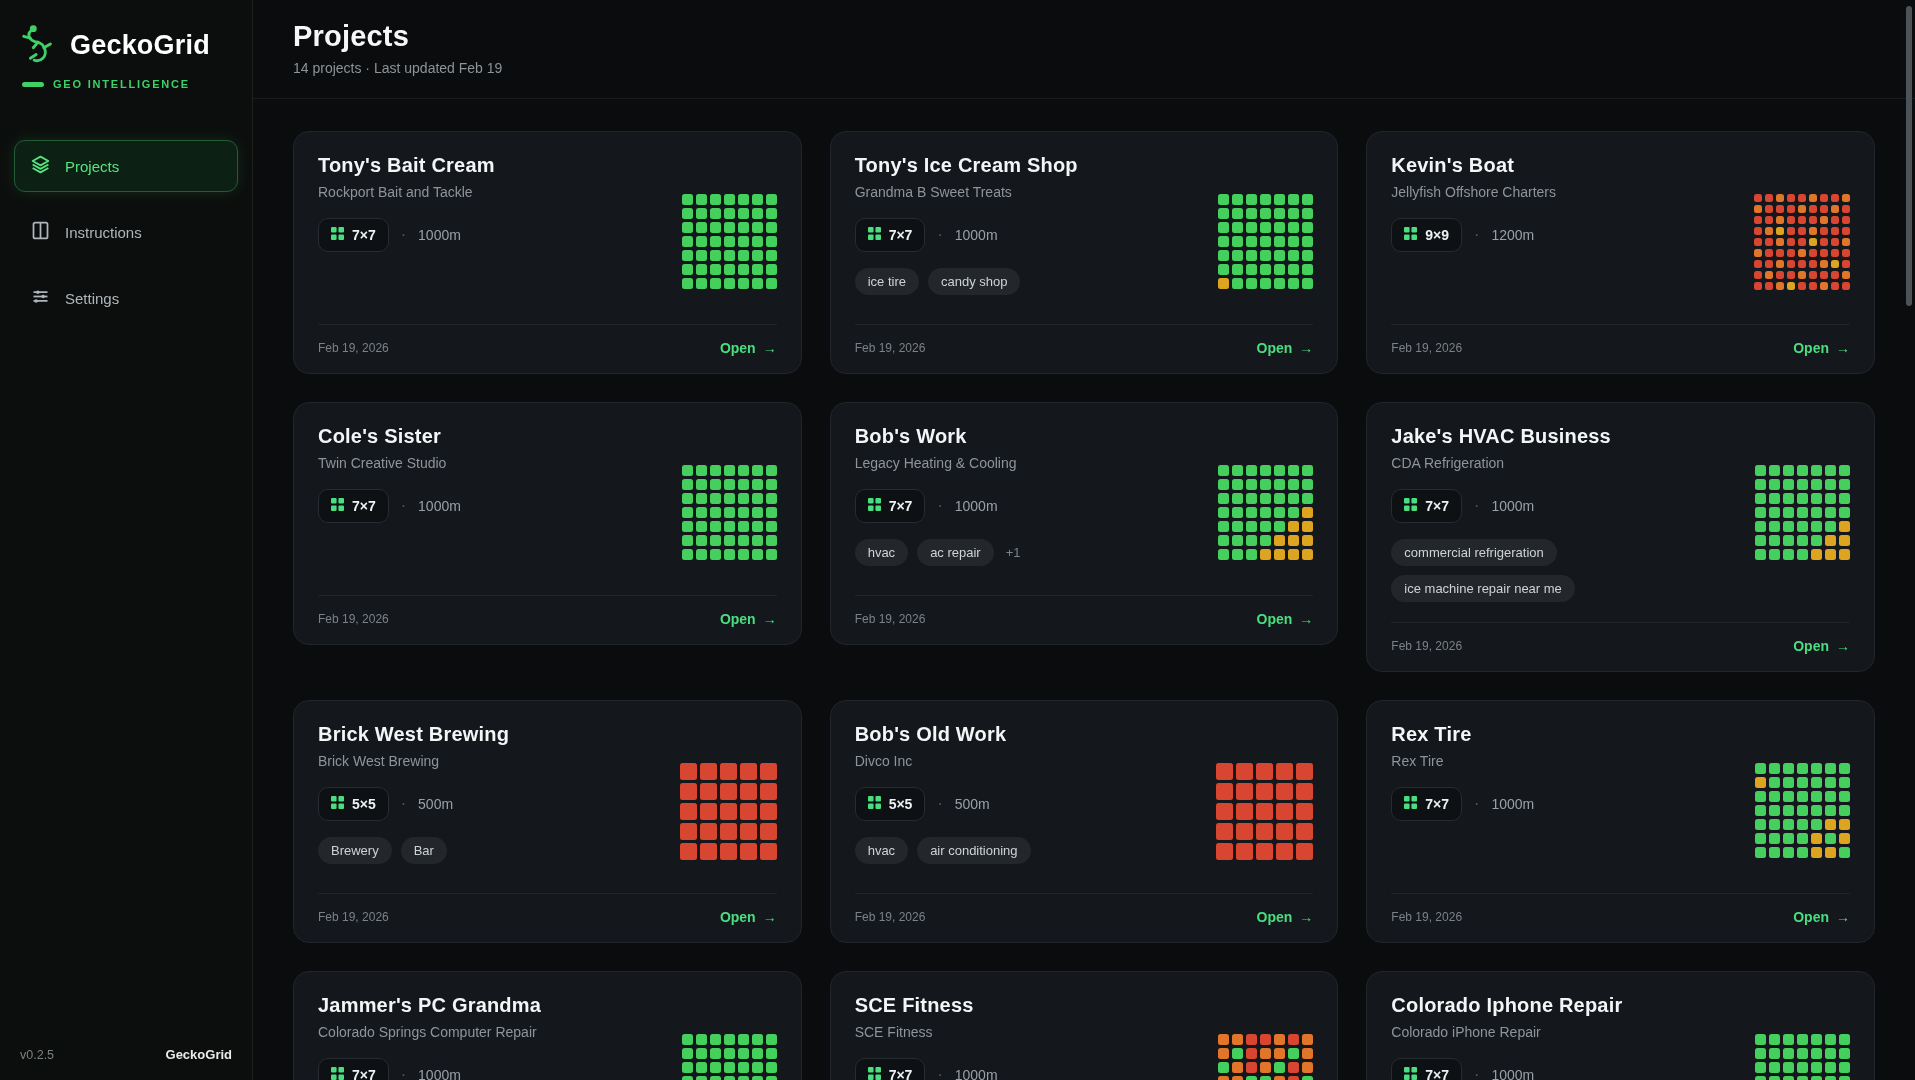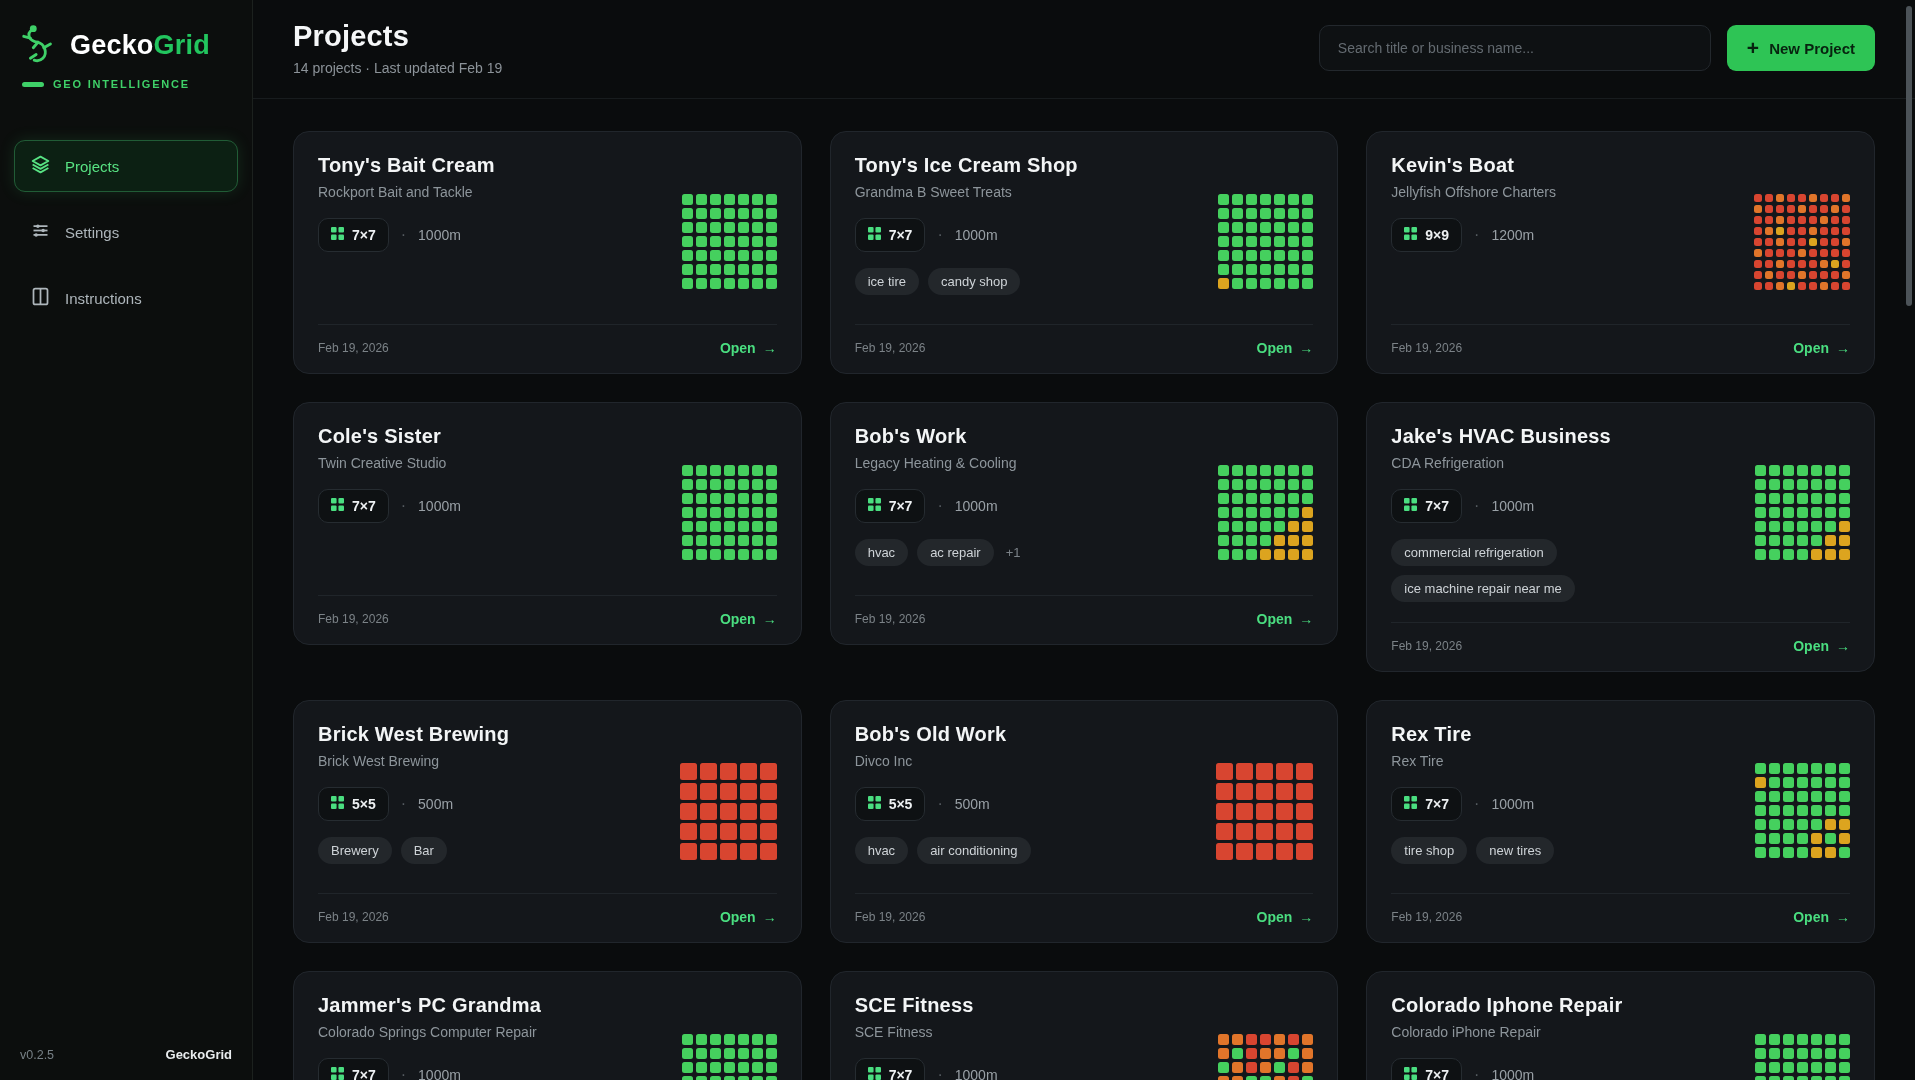"Grid" .logo-text .grid { color: #22c55e -> #ffffff }
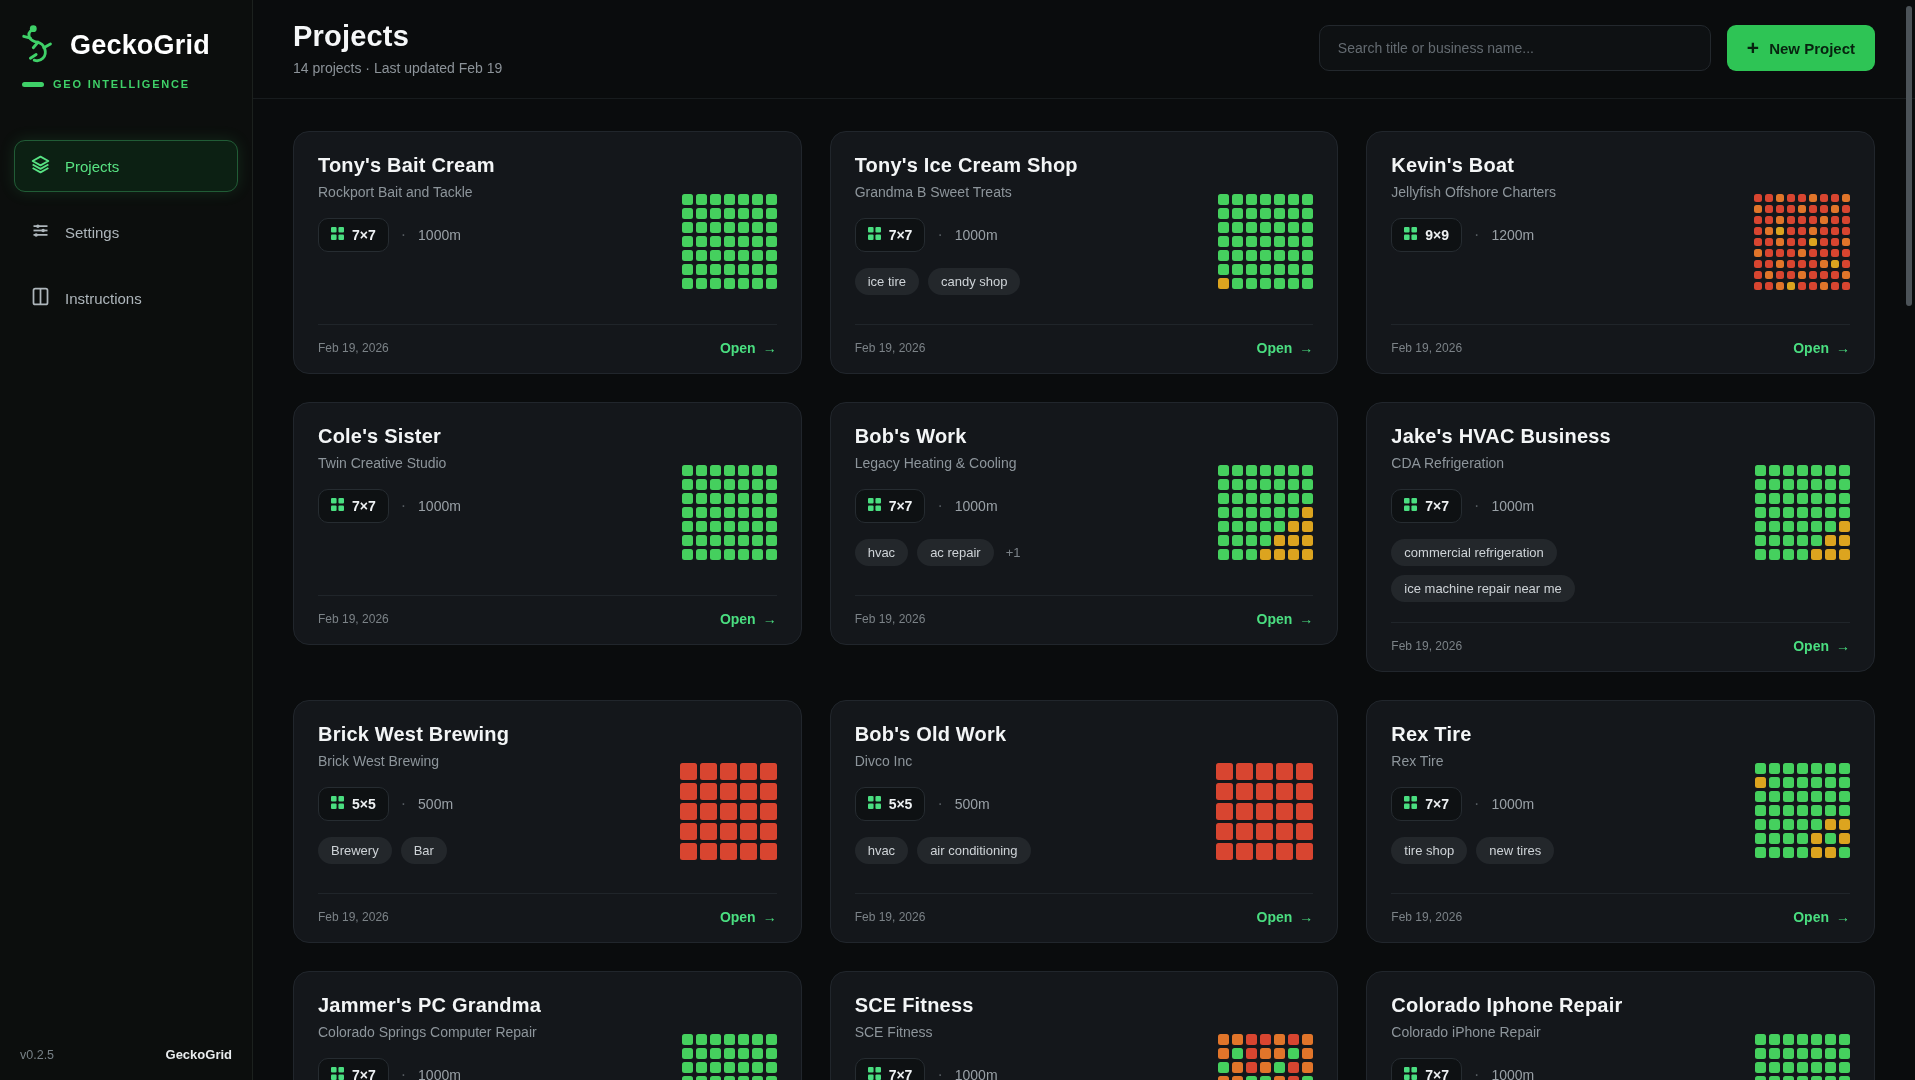"Search title or business name..." div.topbar-right { html: <div> <input> <button> <span>+</span> <span>New Project</span> </button> </div> -> none }
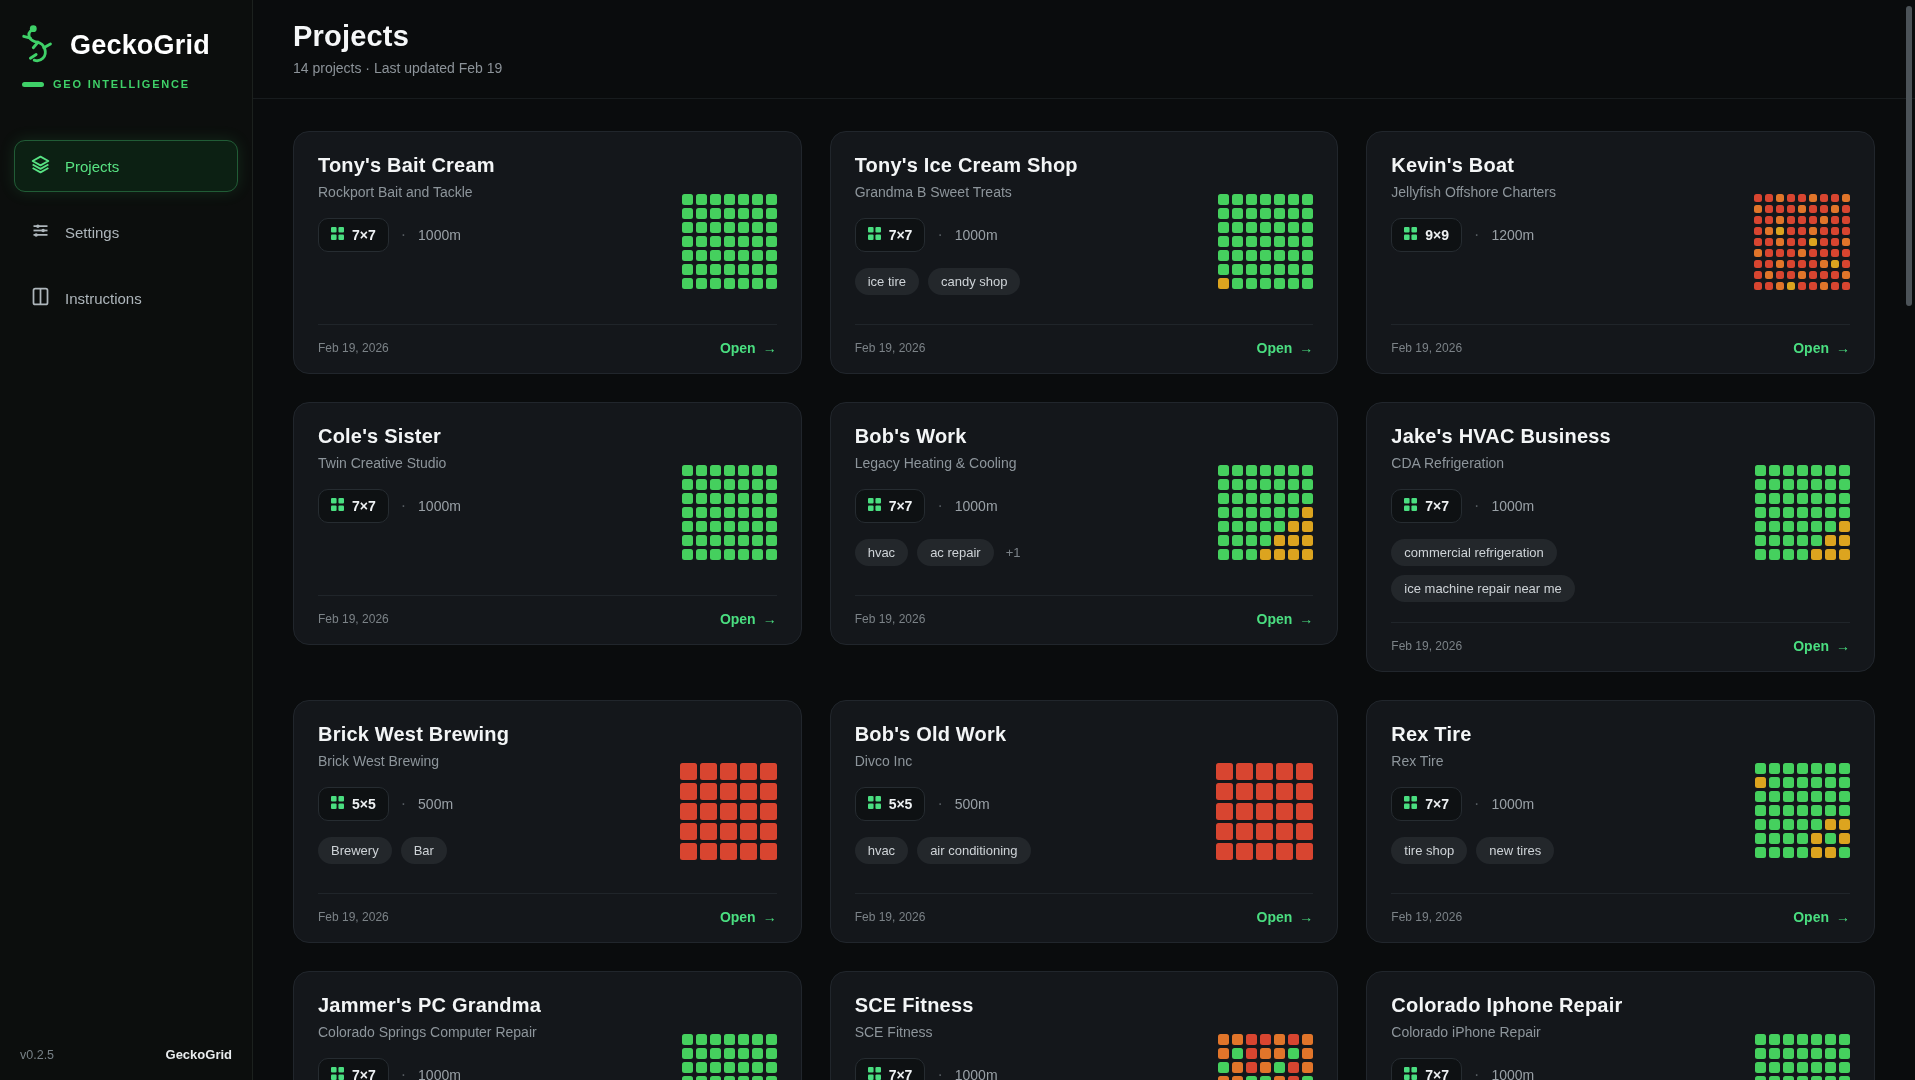"Settings" div.nav-item { order: before "Instructions" -> after "Instructions" }
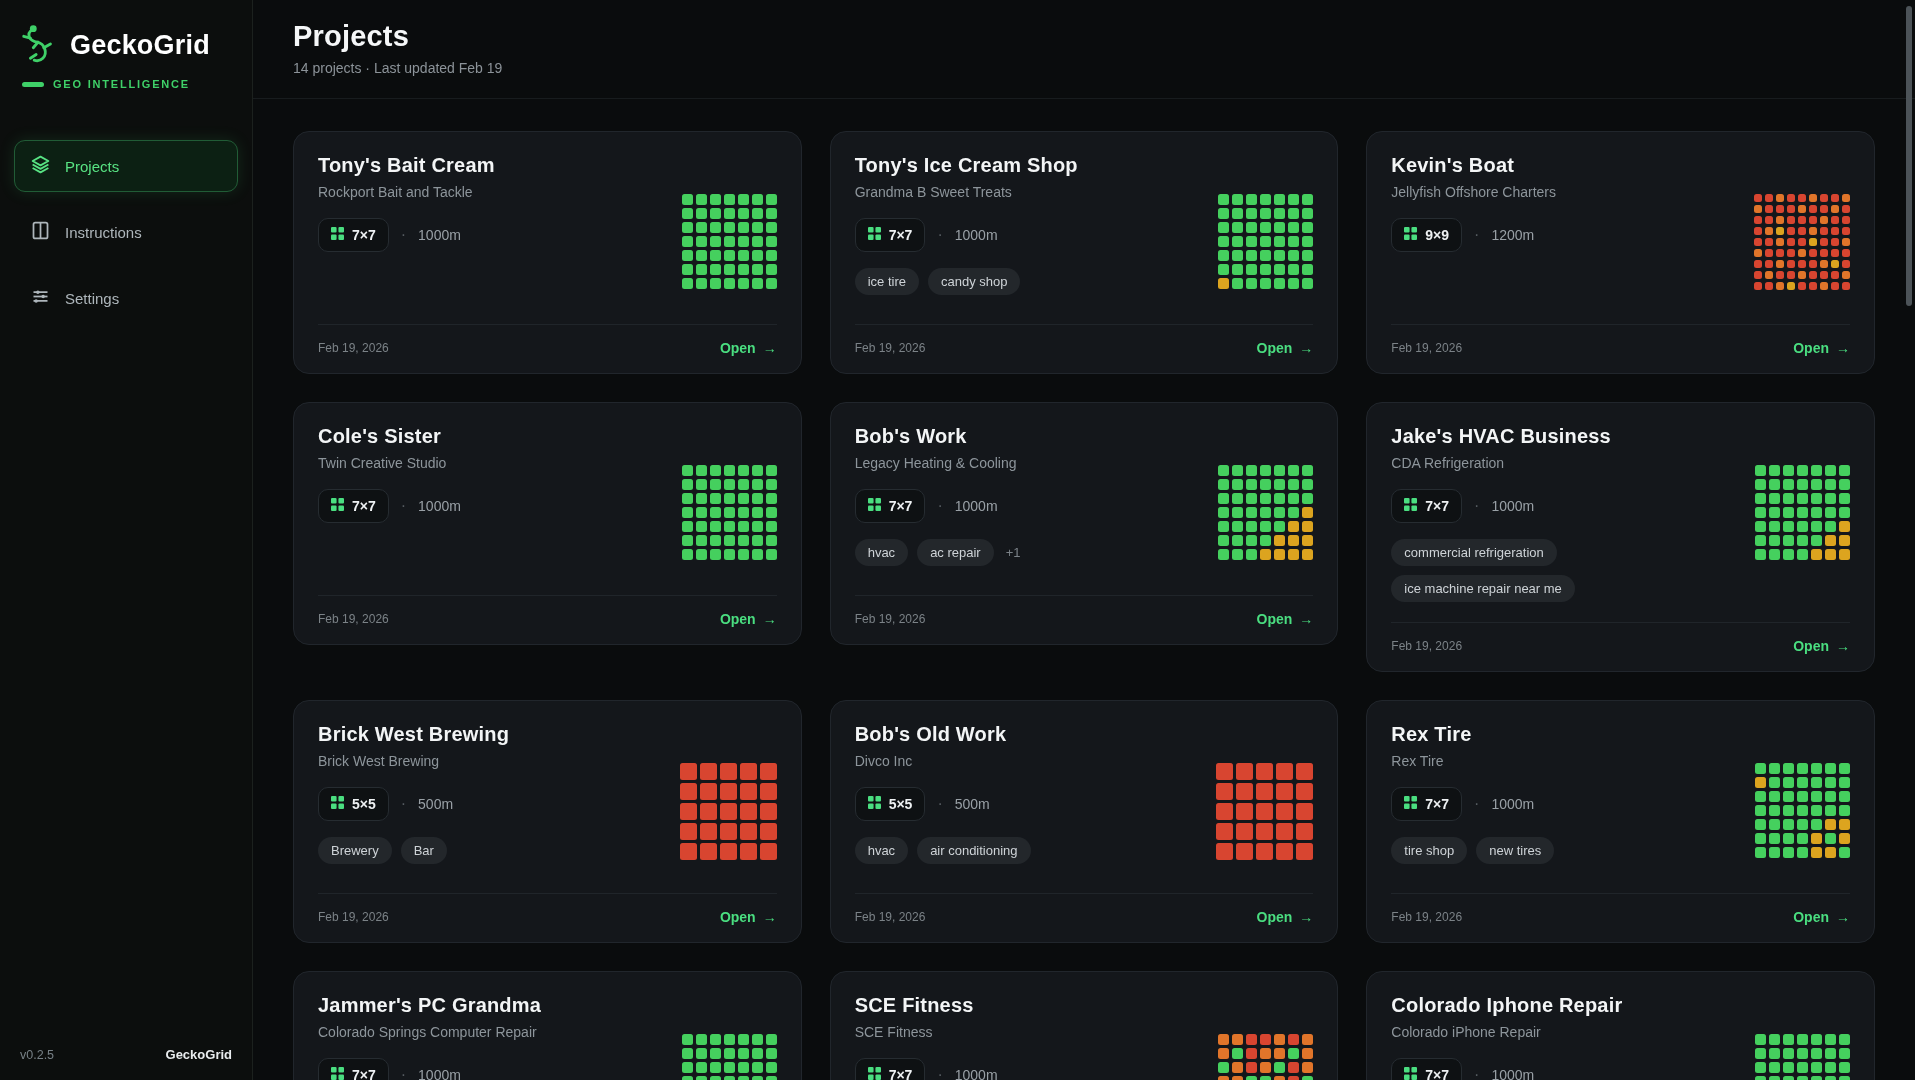"tire shop" div.tags { html: <div> <span>tire shop</span> <span>new tires</span> </div> -> none }
